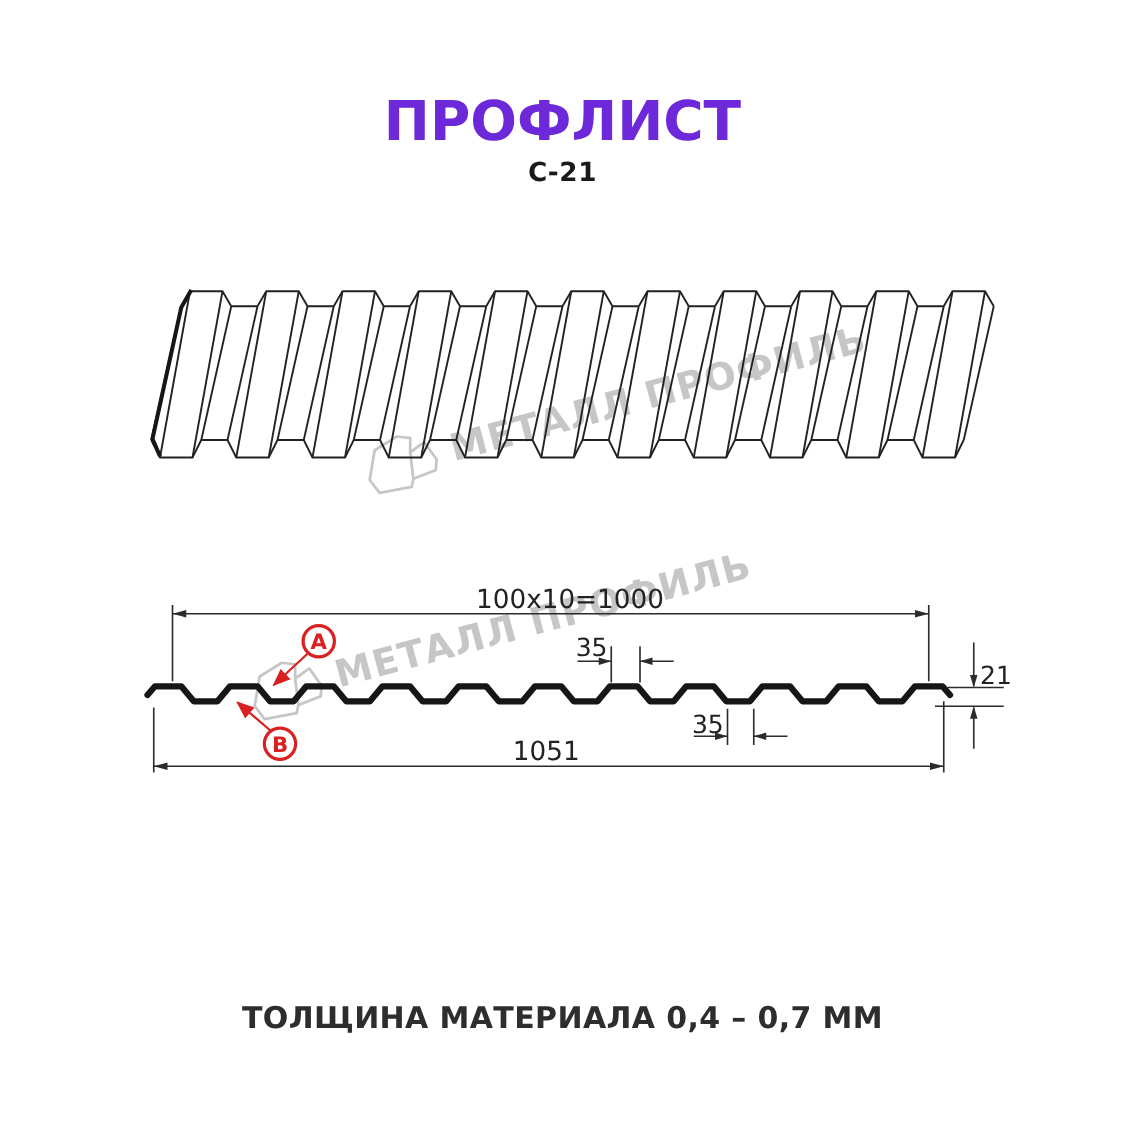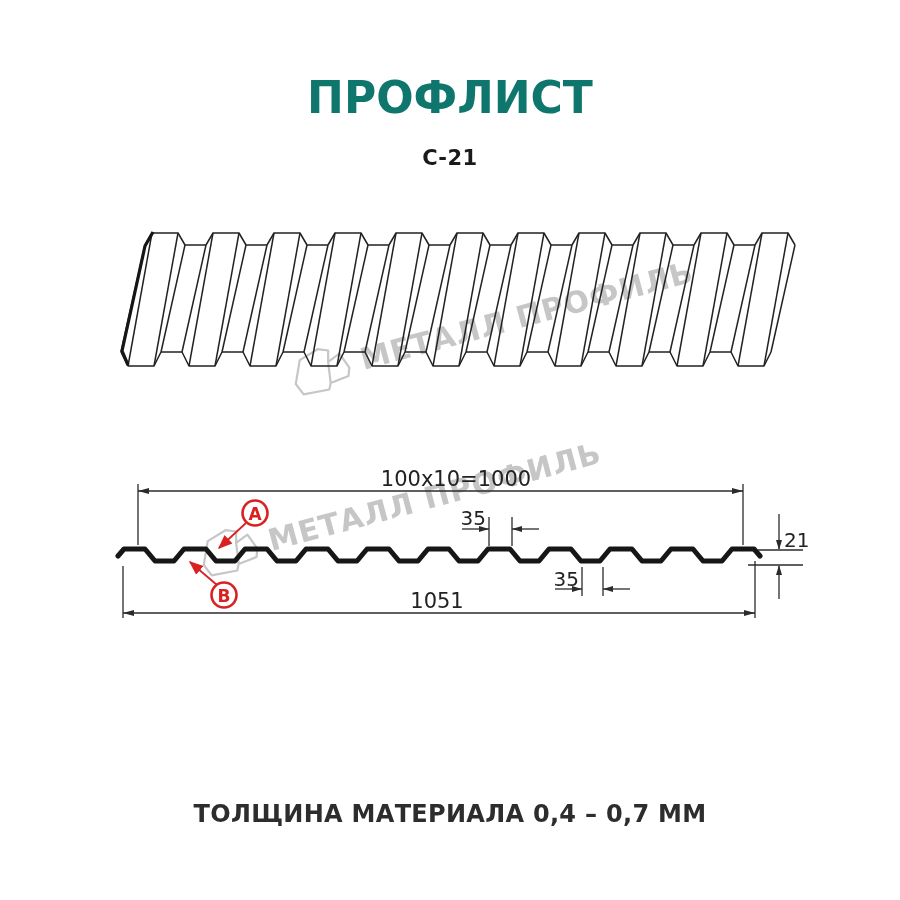"ПРОФЛИСТ" .title { color: #0f766e -> #6d28d9 }
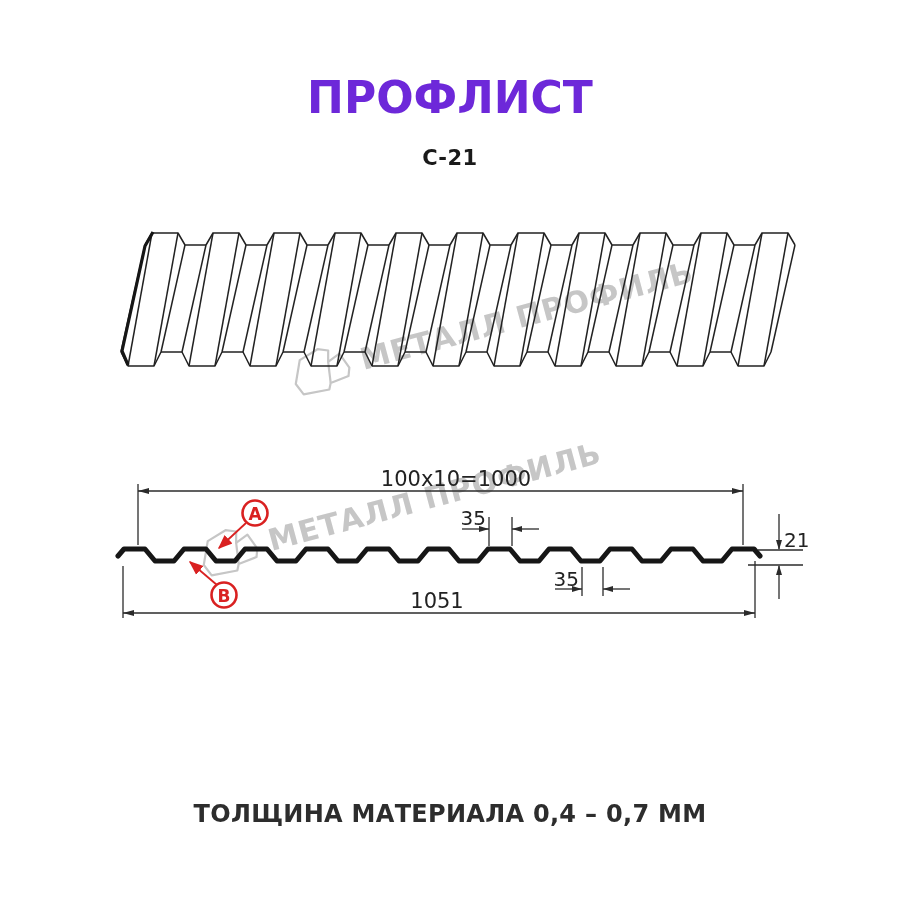"С-21" .subtitle { margin-top: 20px -> none }
